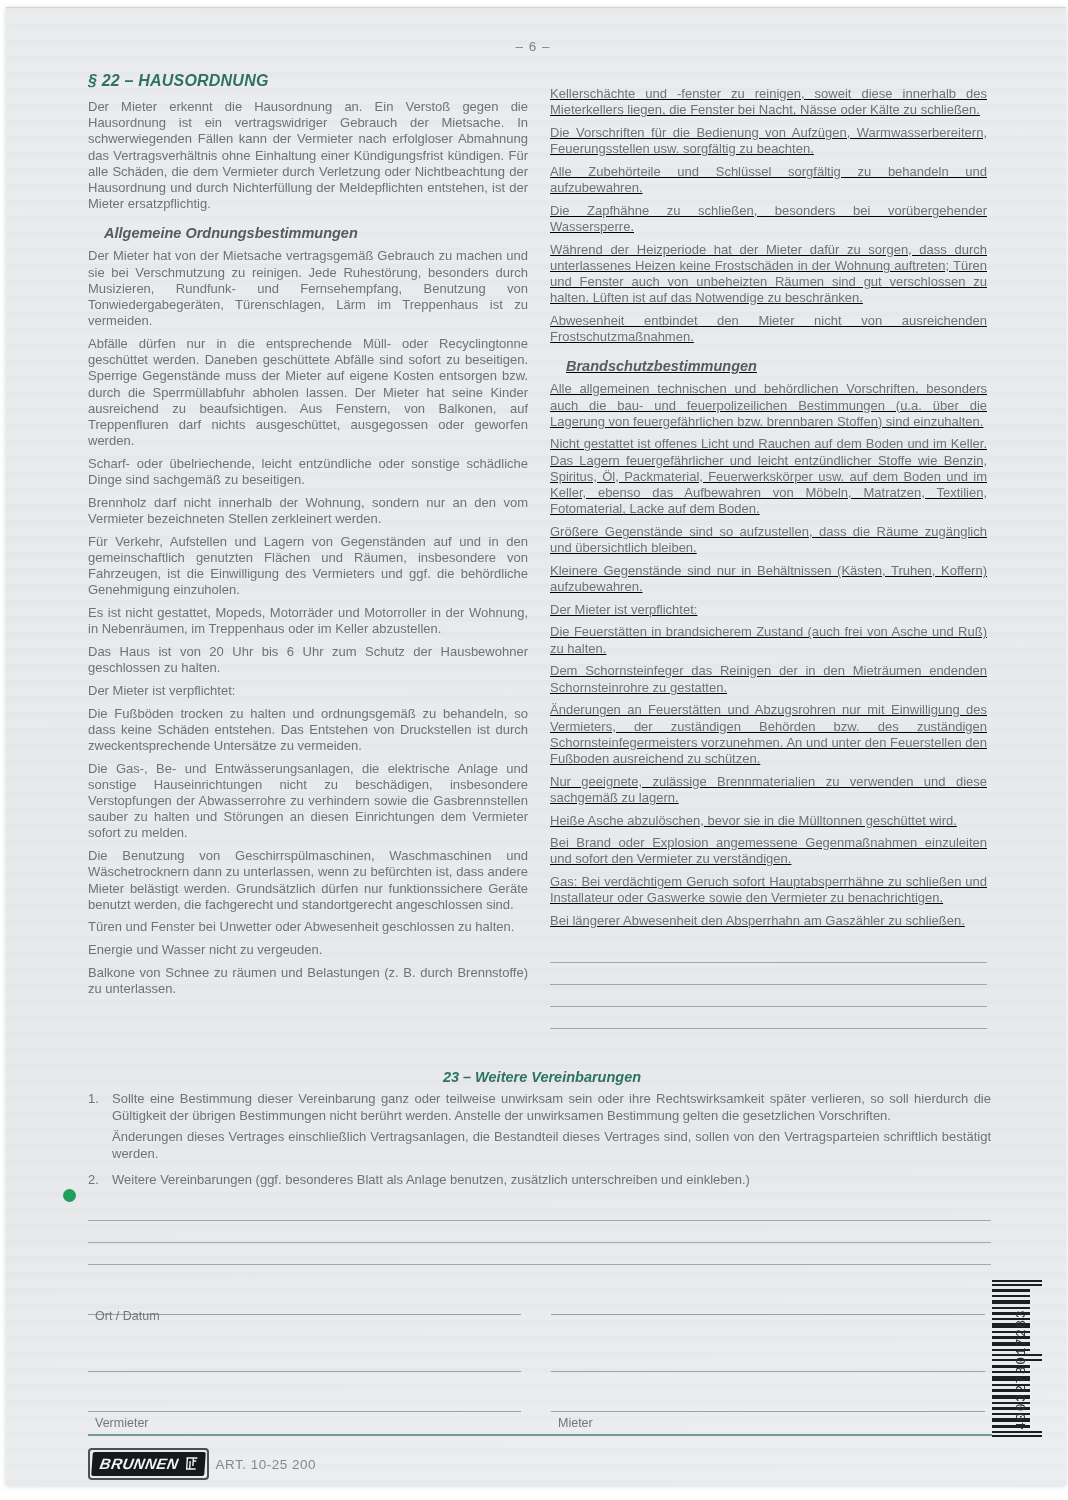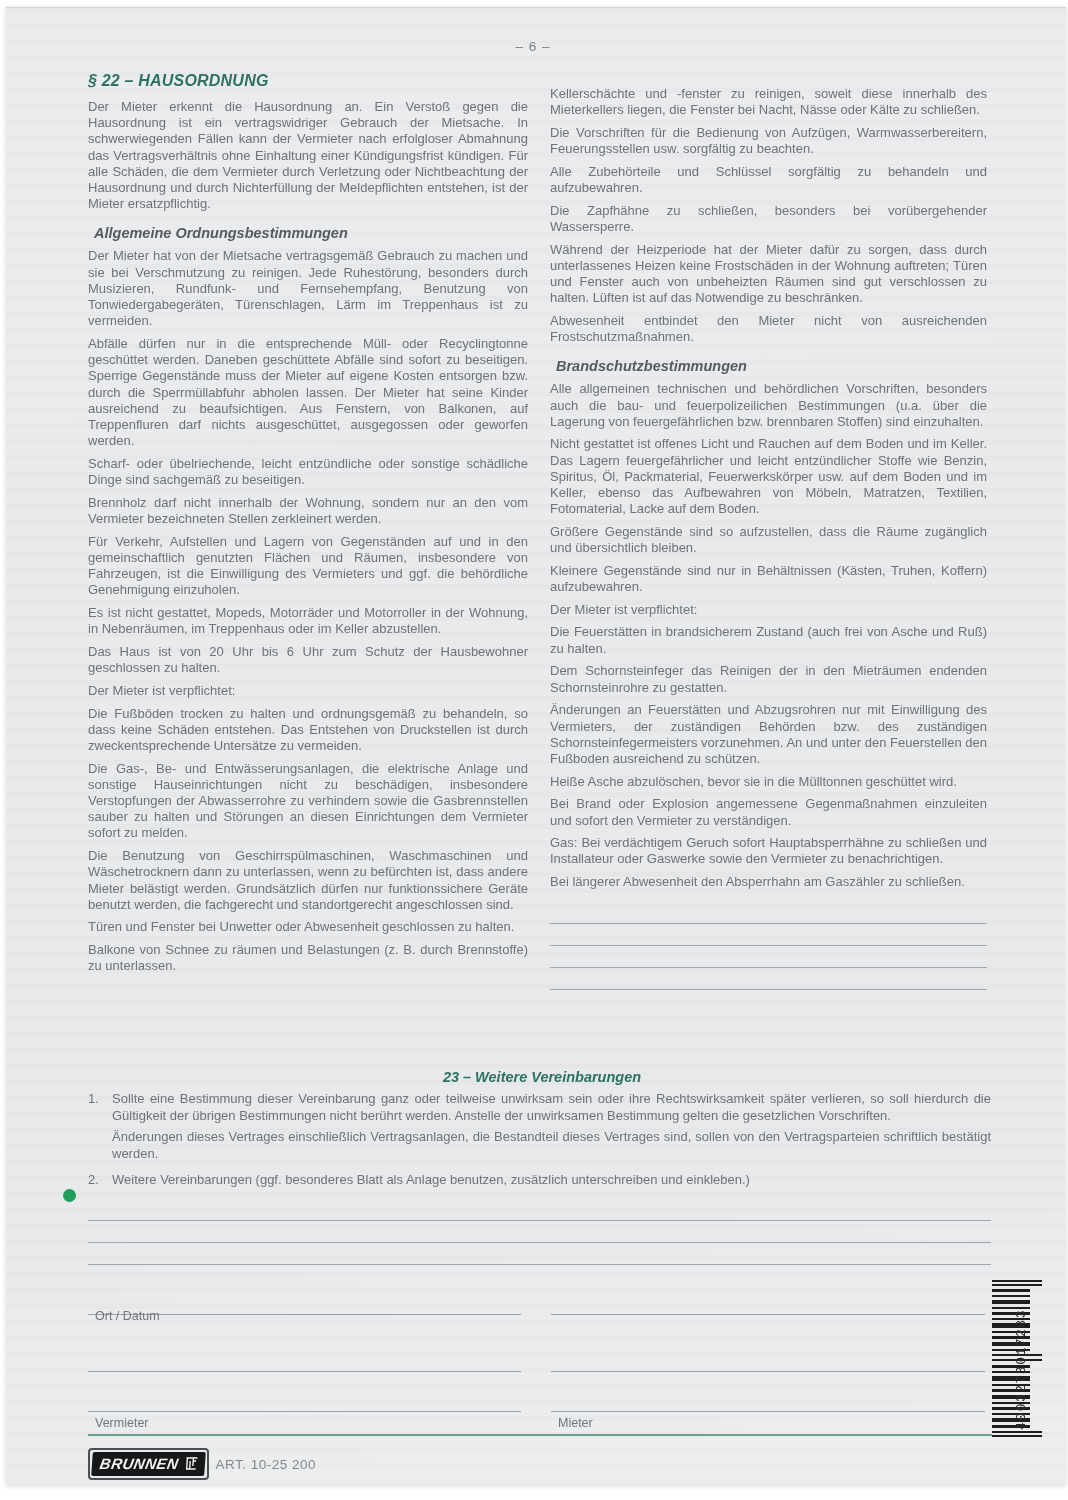"Kellerschächte und -fenster zu reinigen," .col-right { text-decoration: none -> underline }
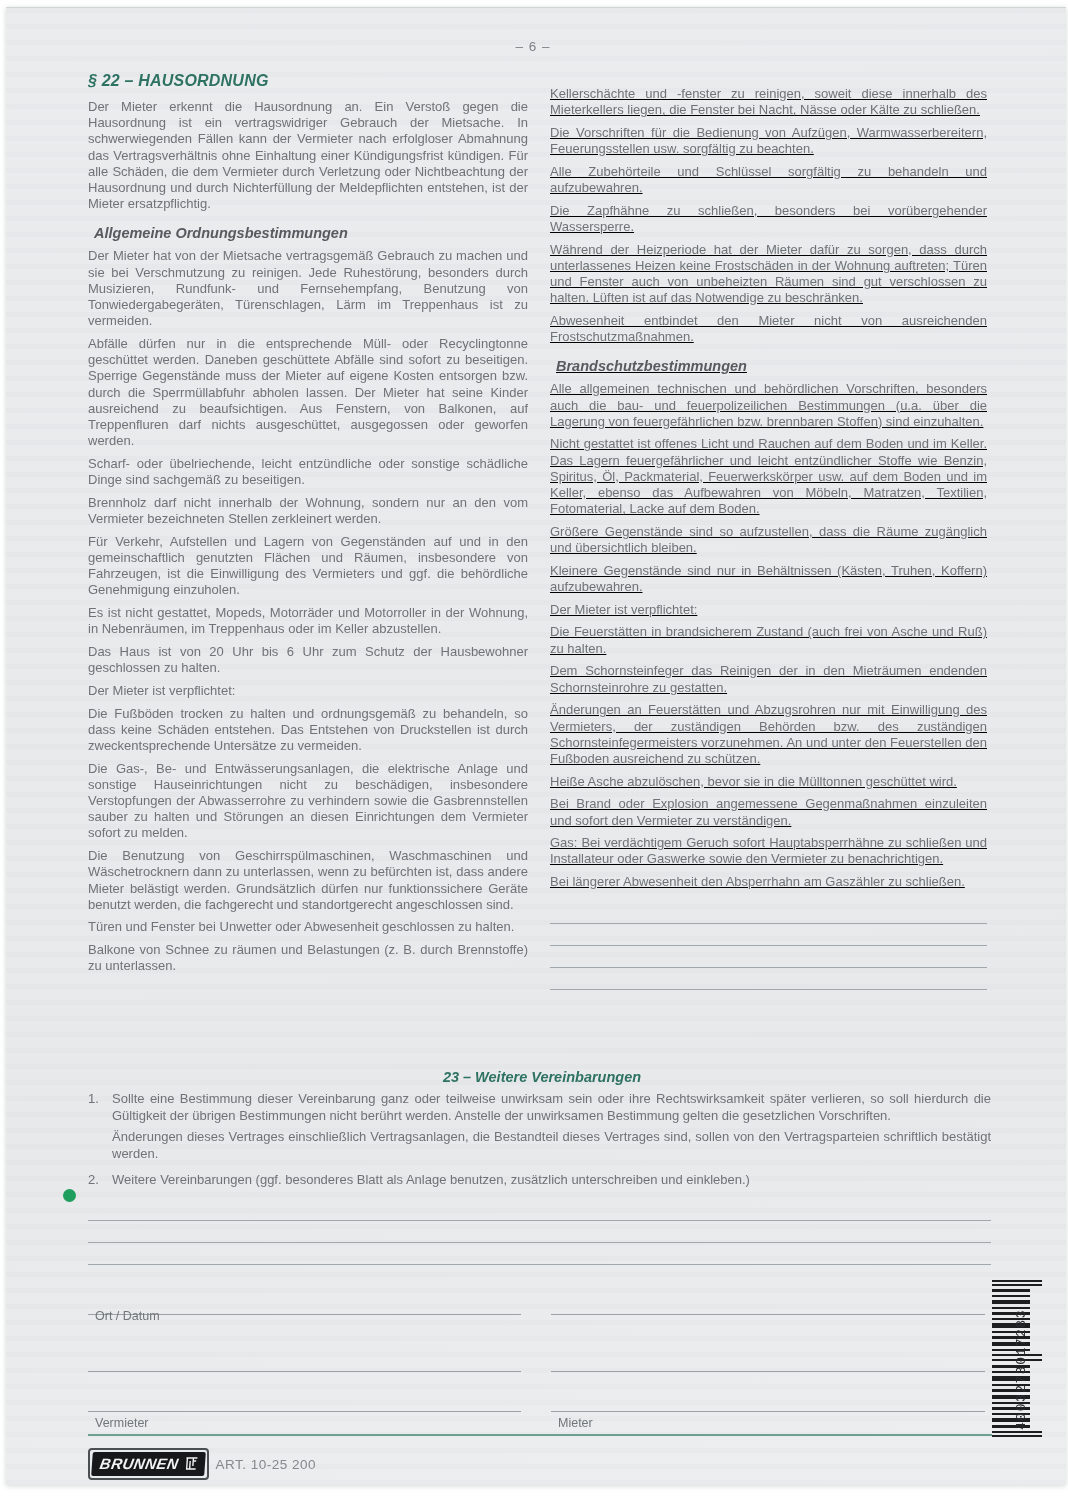"Allgemeine Ordnungsbestimmungen" .h-sub { margin: 13px 0 7px 6px -> 13px 0 7px 16px }
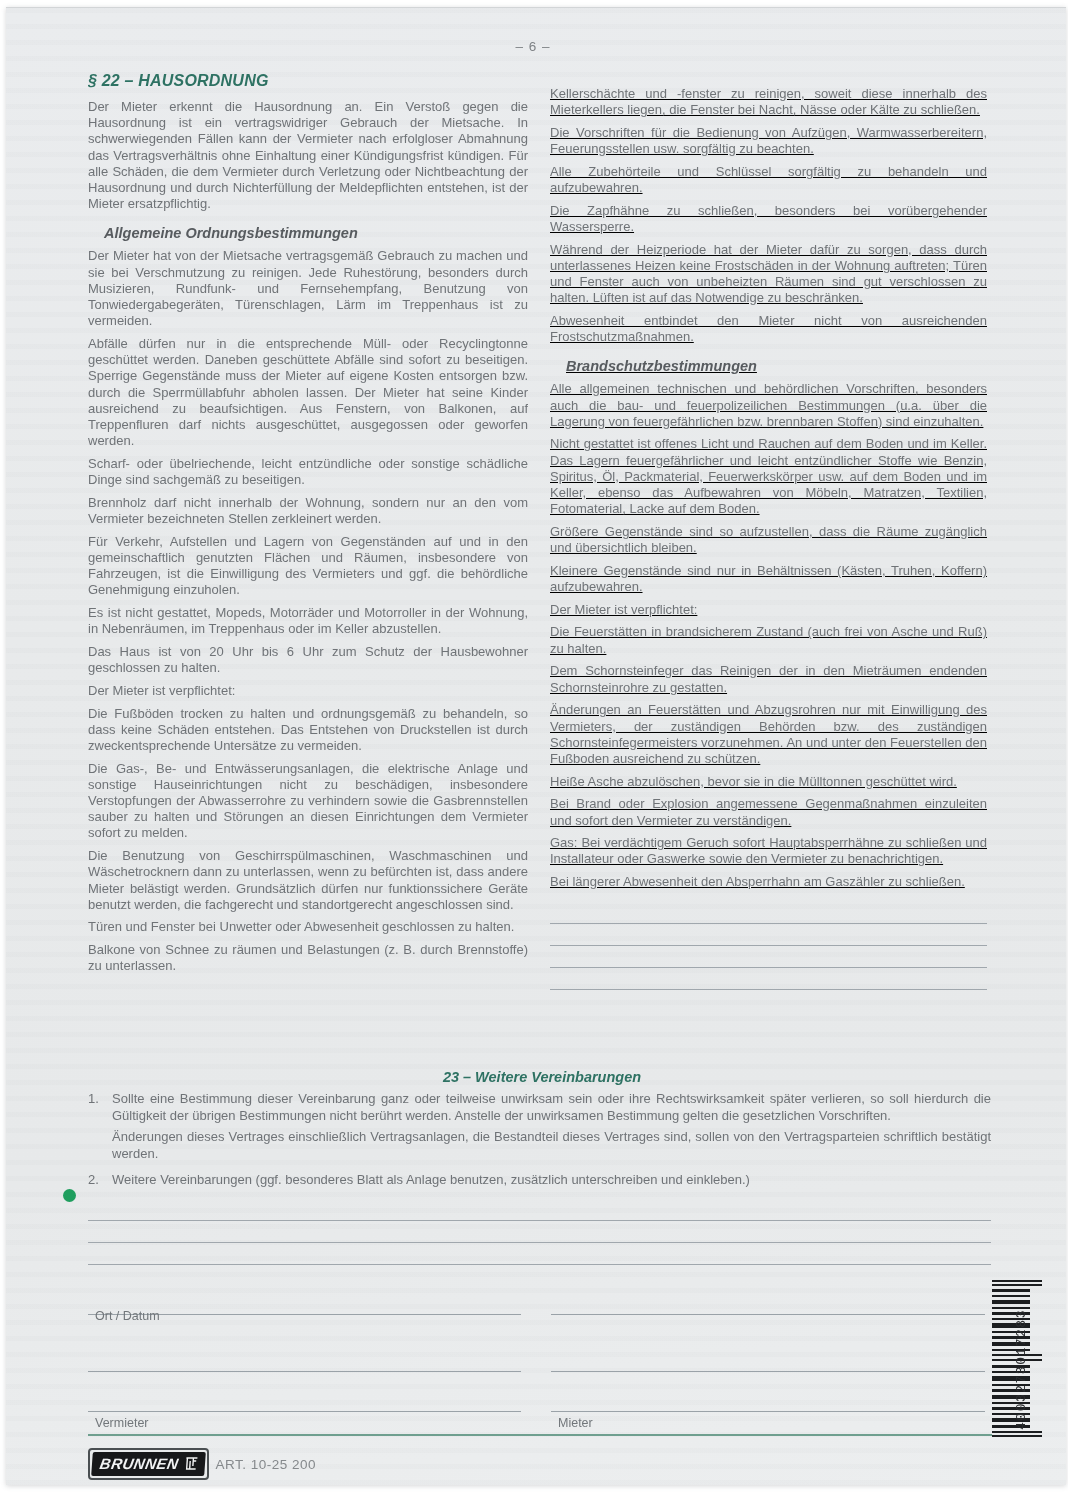"Nur geeignete, zulässige" p.p { html: none -> <p>Nur geeignete, zulässige Brennmaterialien zu verwenden und diese sachgemäß zu lagern.</p> }
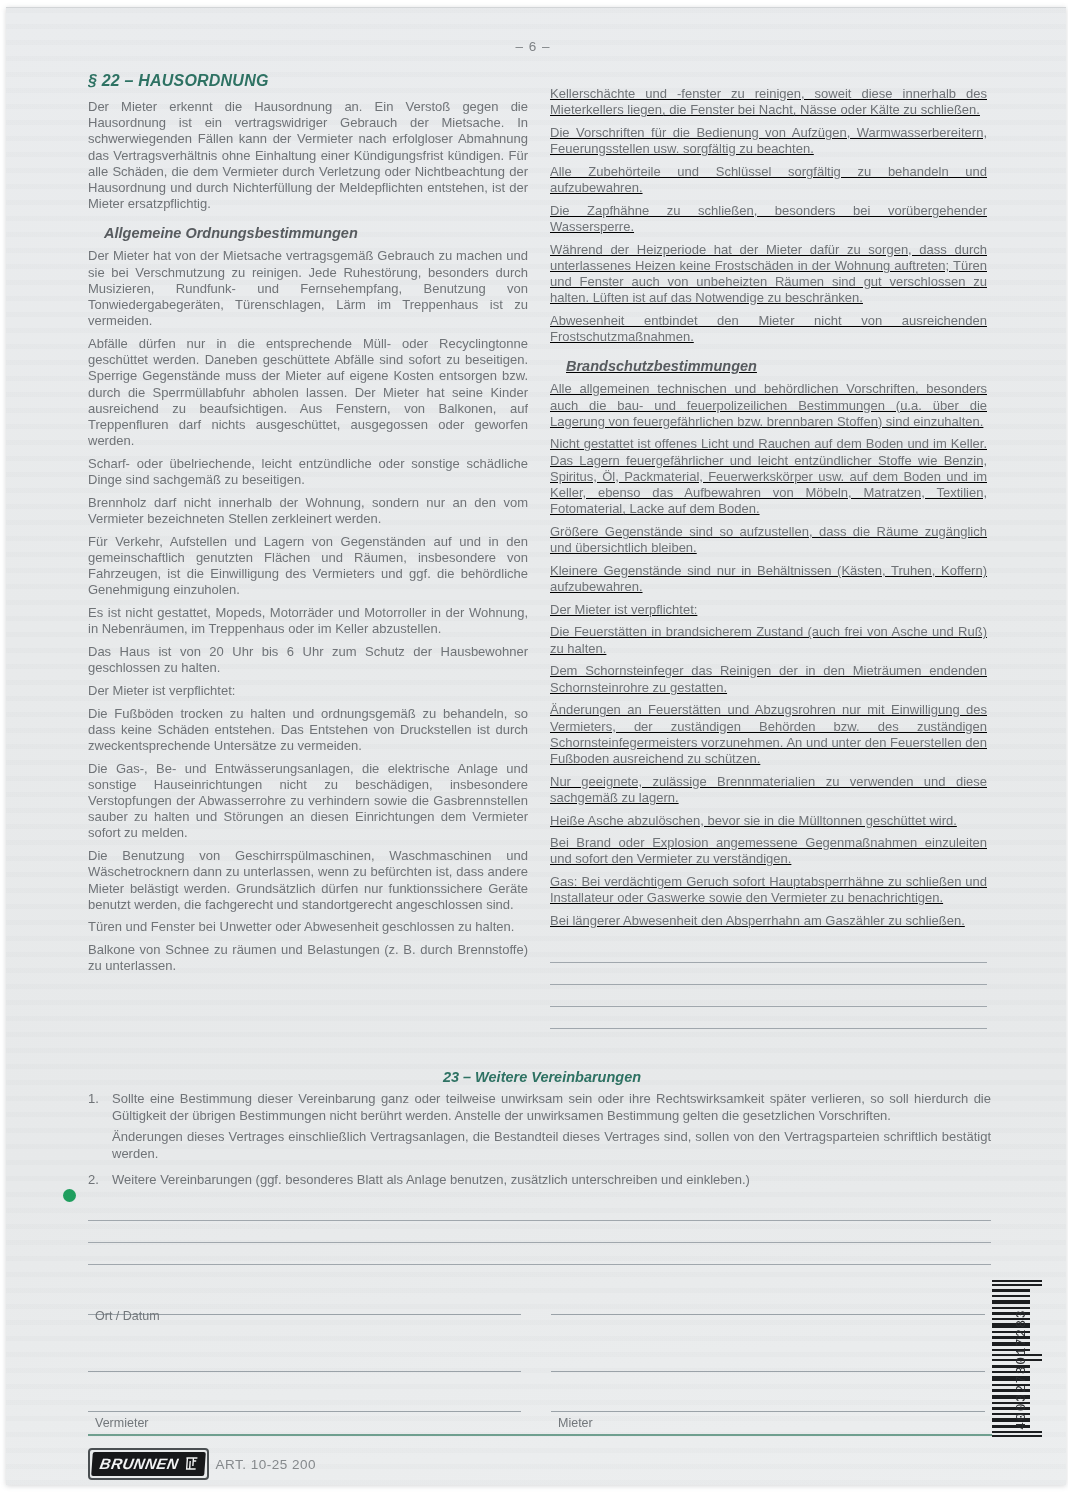"Energie und Wasser nicht zu" p.p { html: none -> <p>Energie und Wasser nicht zu vergeuden.</p> }
